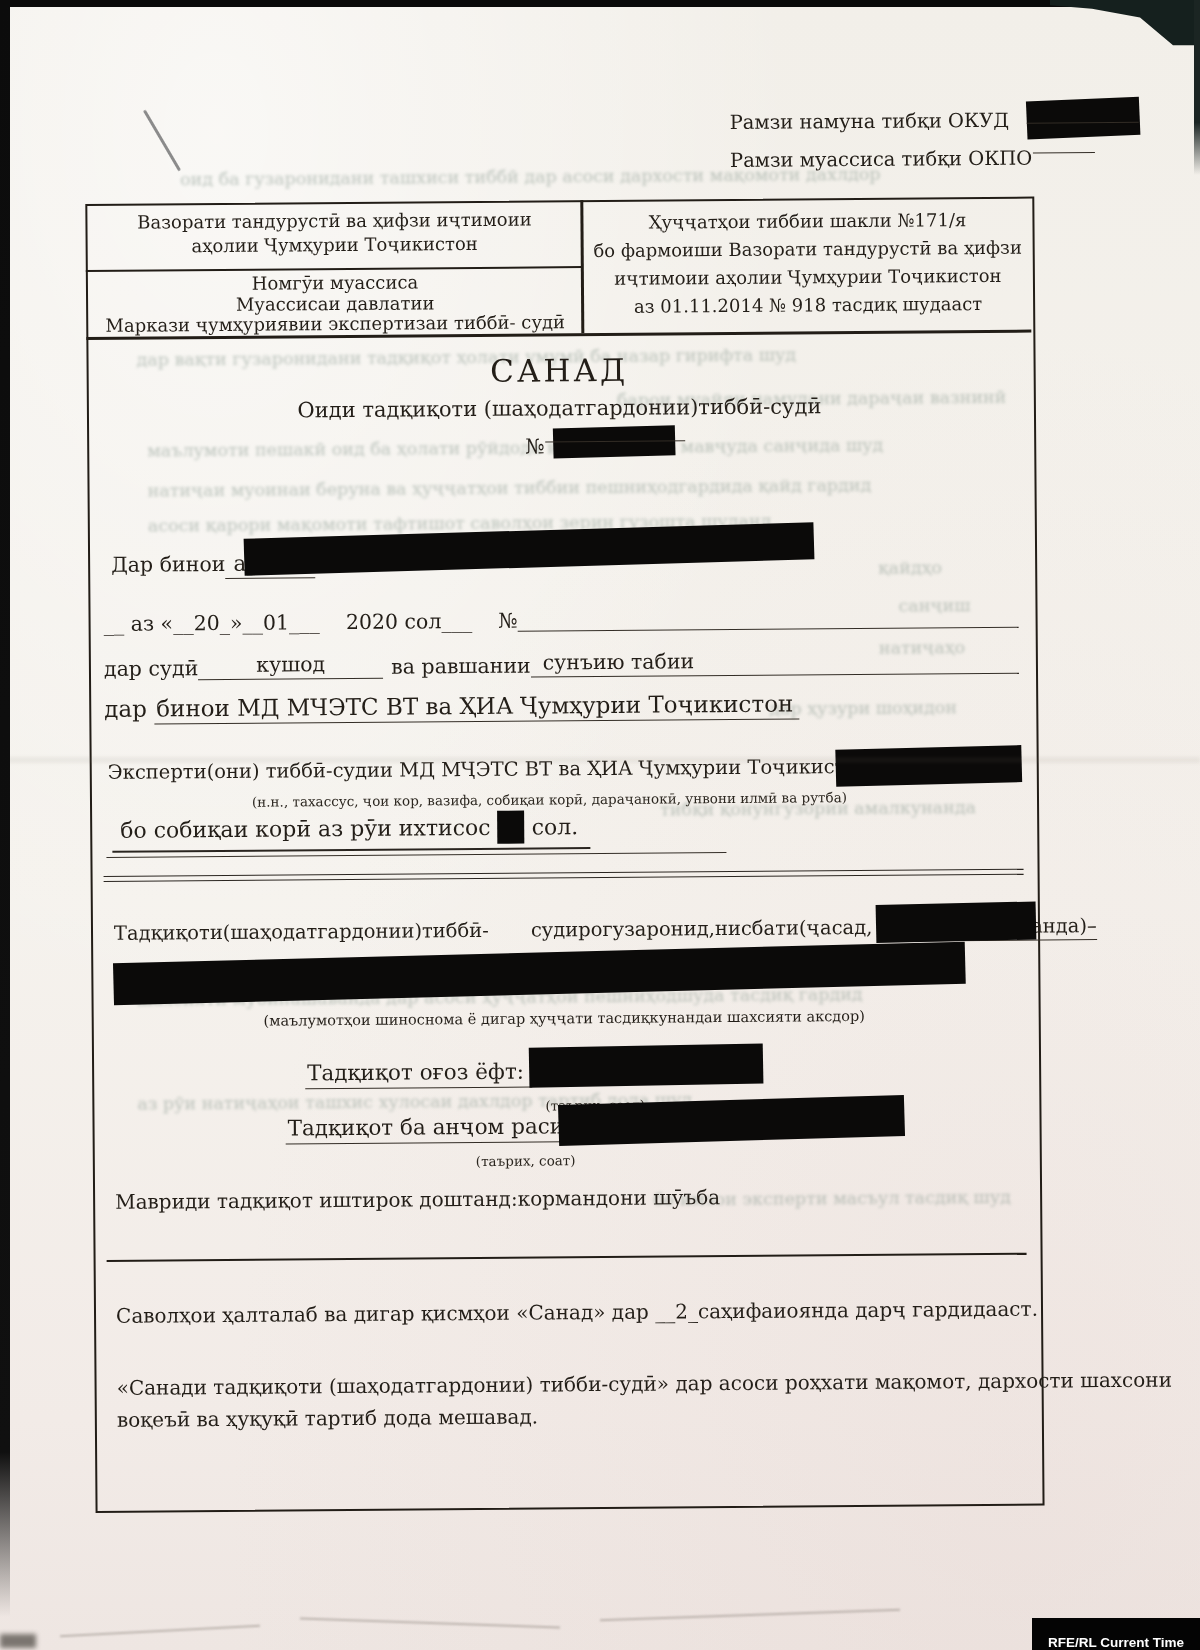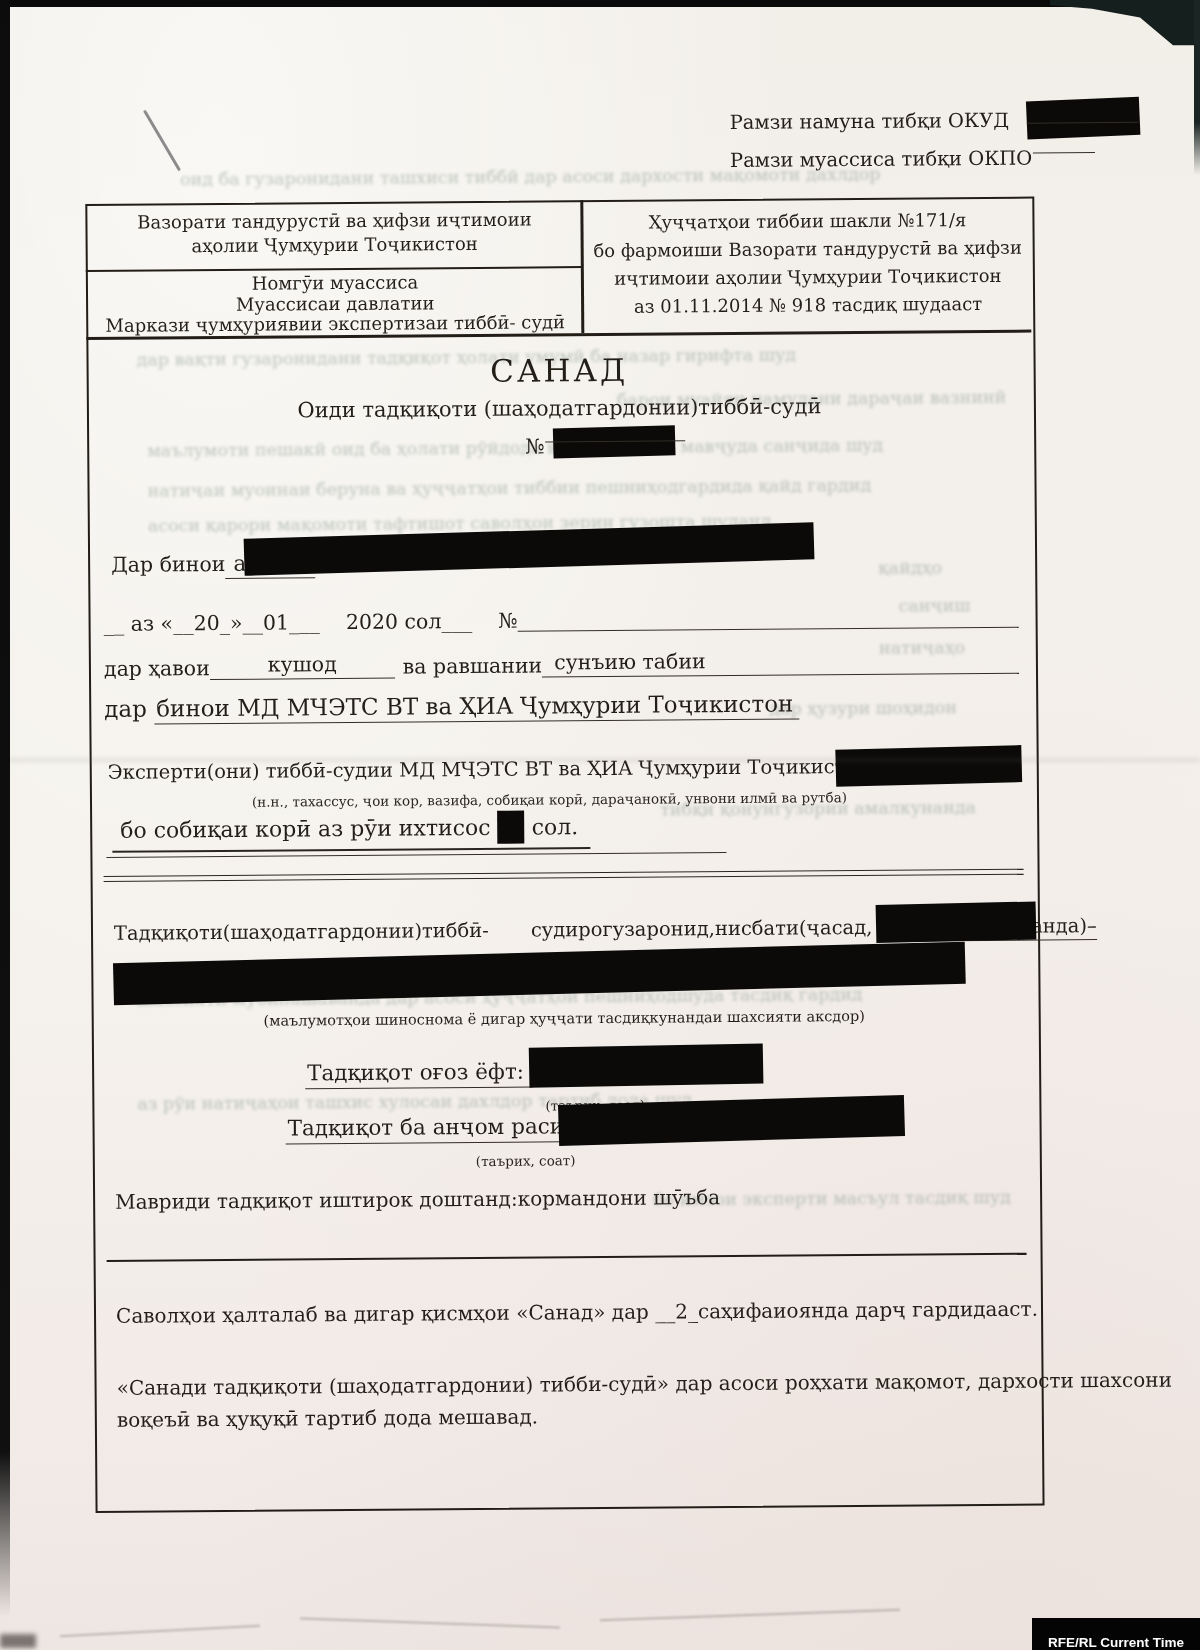"дар ҳавои" span { text: ҳавои -> судӣ }
